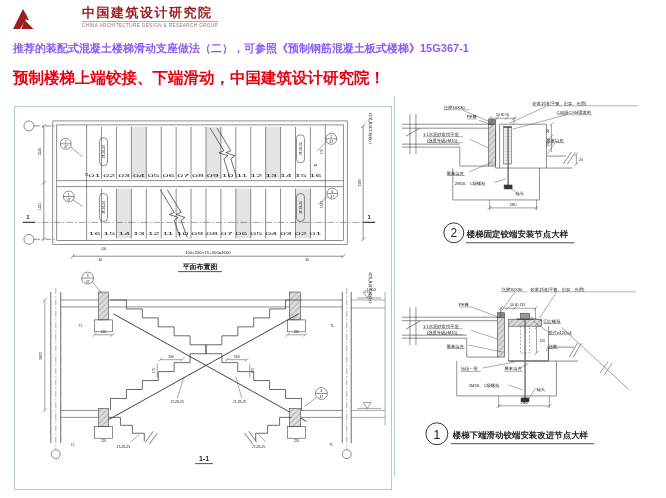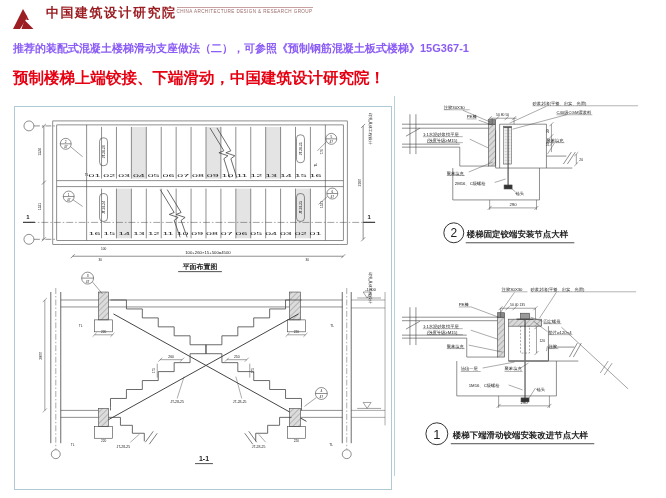"中国建筑设计研究院" .logo-text { flex-direction: row -> column; margin-left: none -> 36px }
